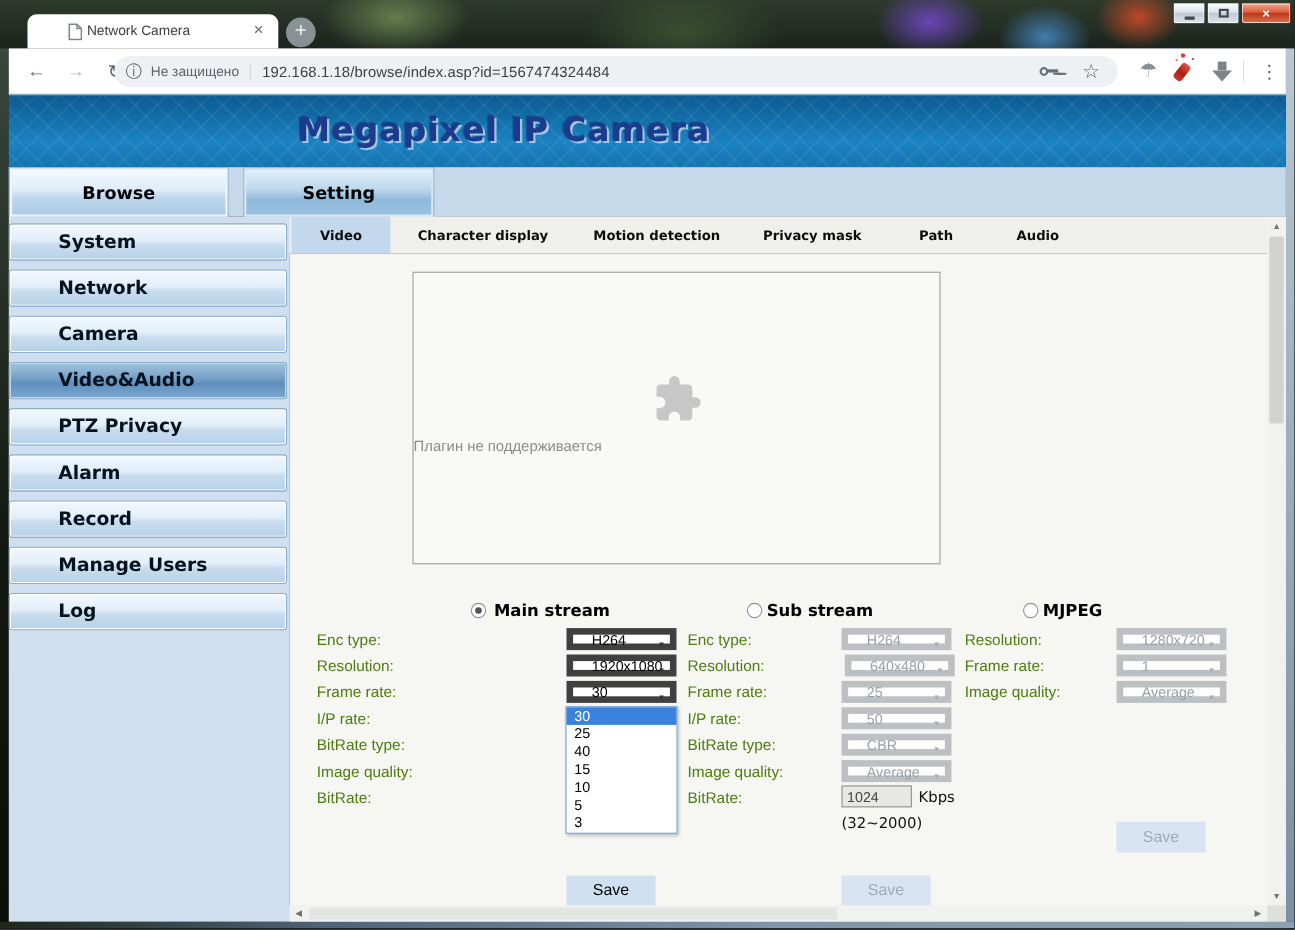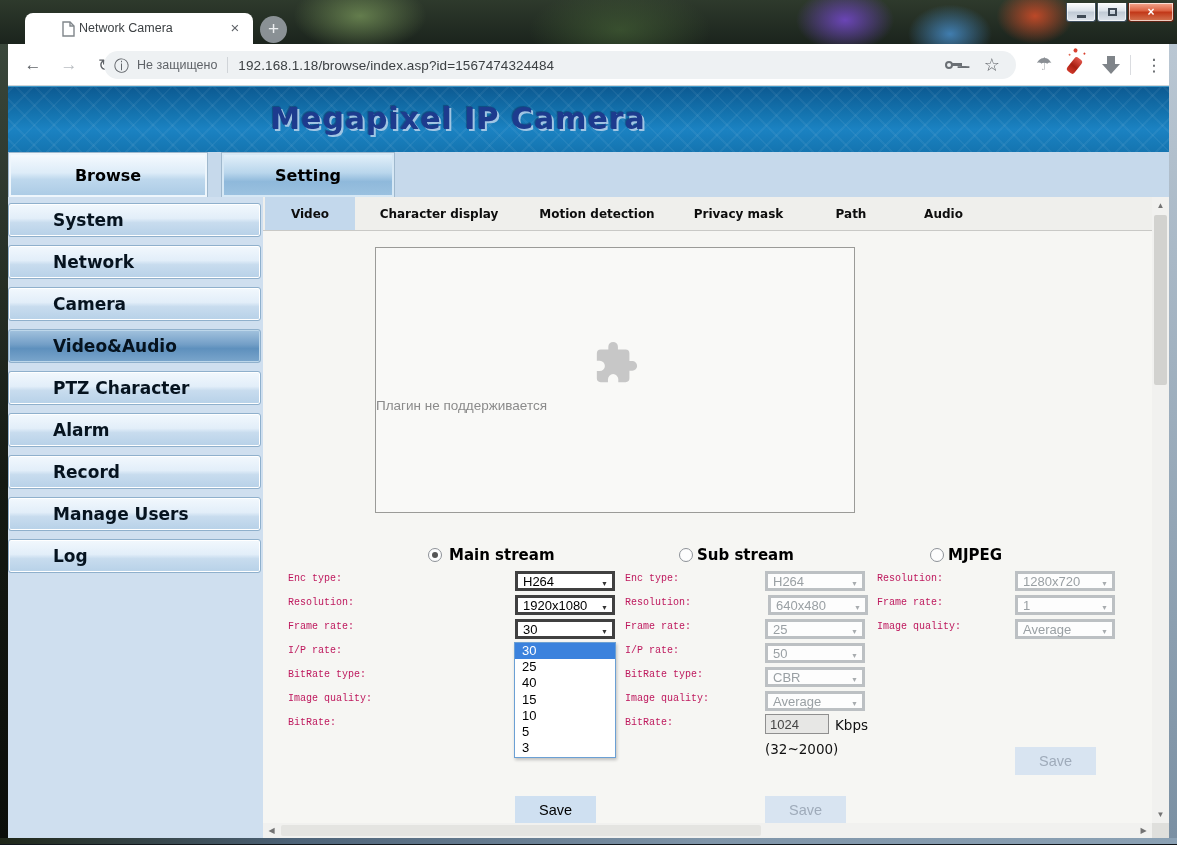"PTZ Character" div.side-btn { text: Character -> Privacy }
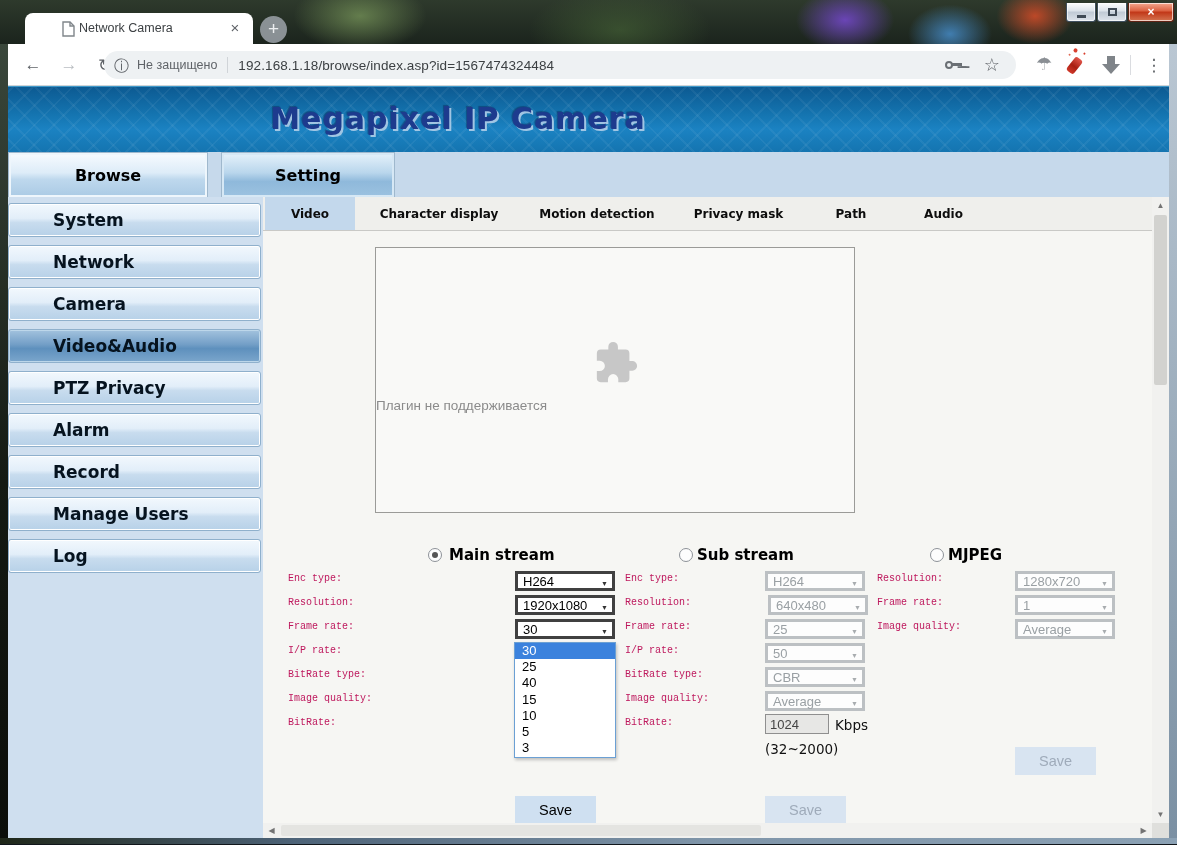"Enc type:" .flabel { color: #be185d -> #4d7c0f; font-family: Liberation Mono, monospace -> Liberation Sans, sans-serif; font-size: 10px -> 14px }
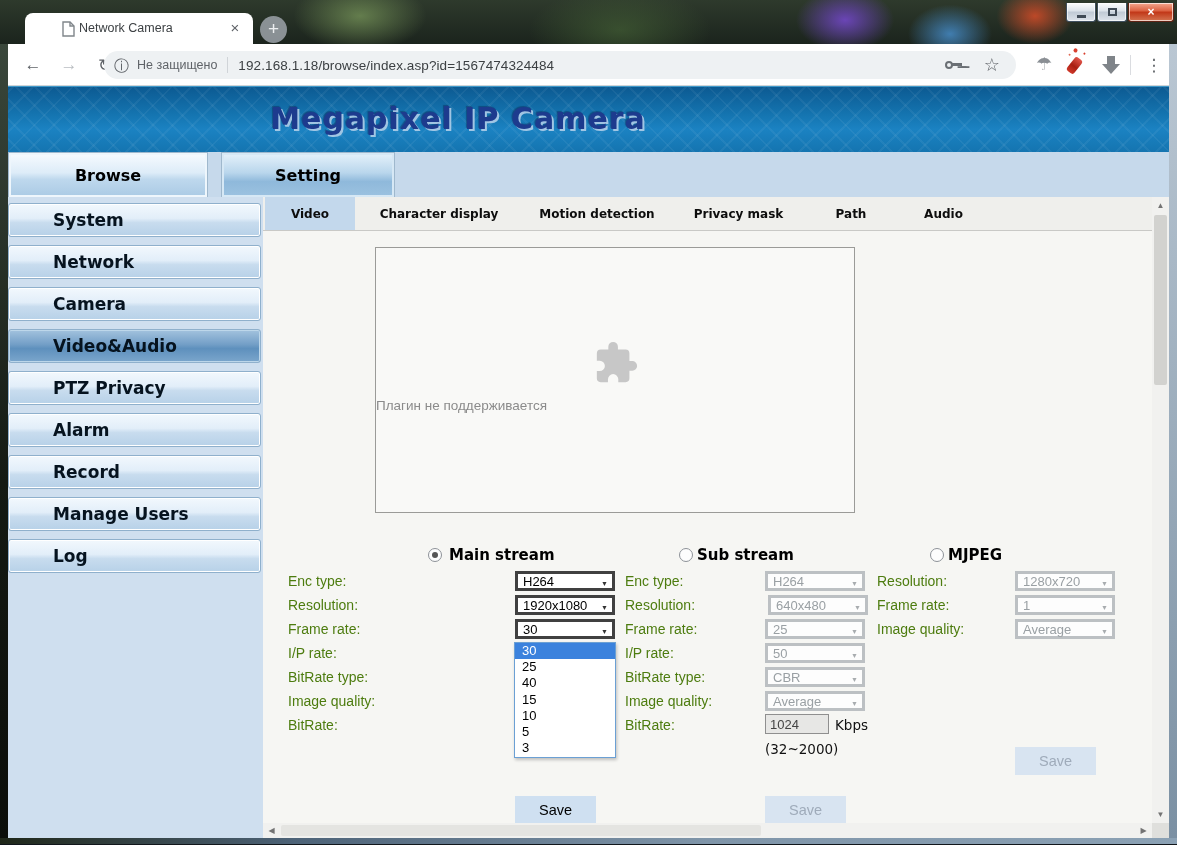"H264" .sel { border: 3px solid #404040 -> 6px solid #404040; padding-left: 5px -> 17px }
